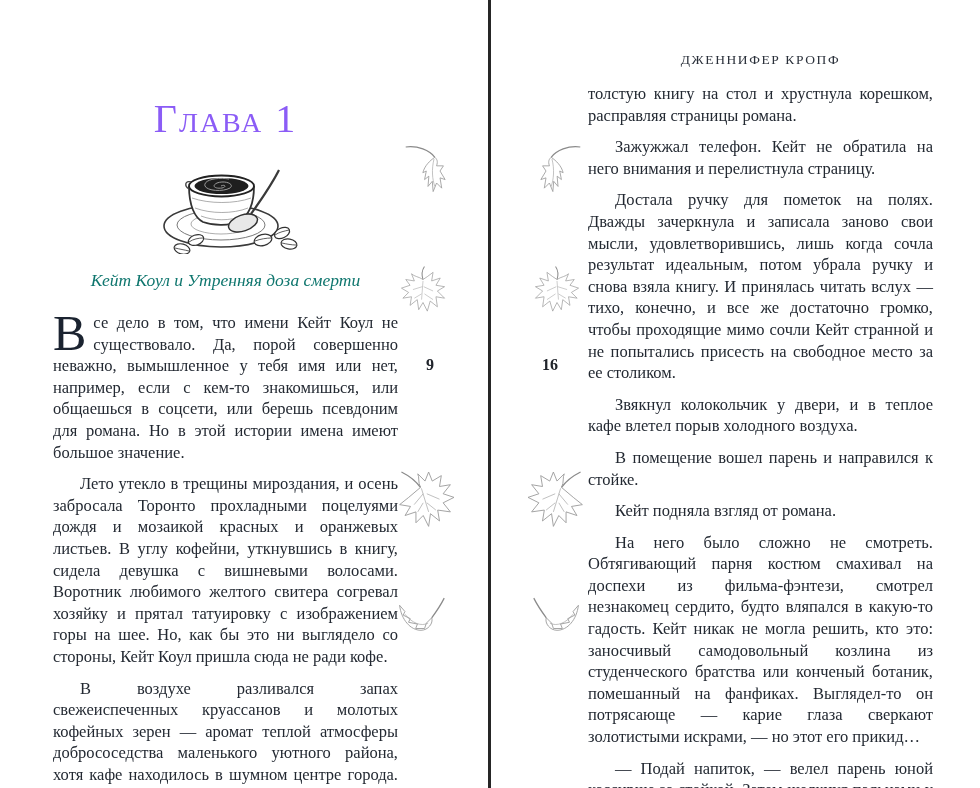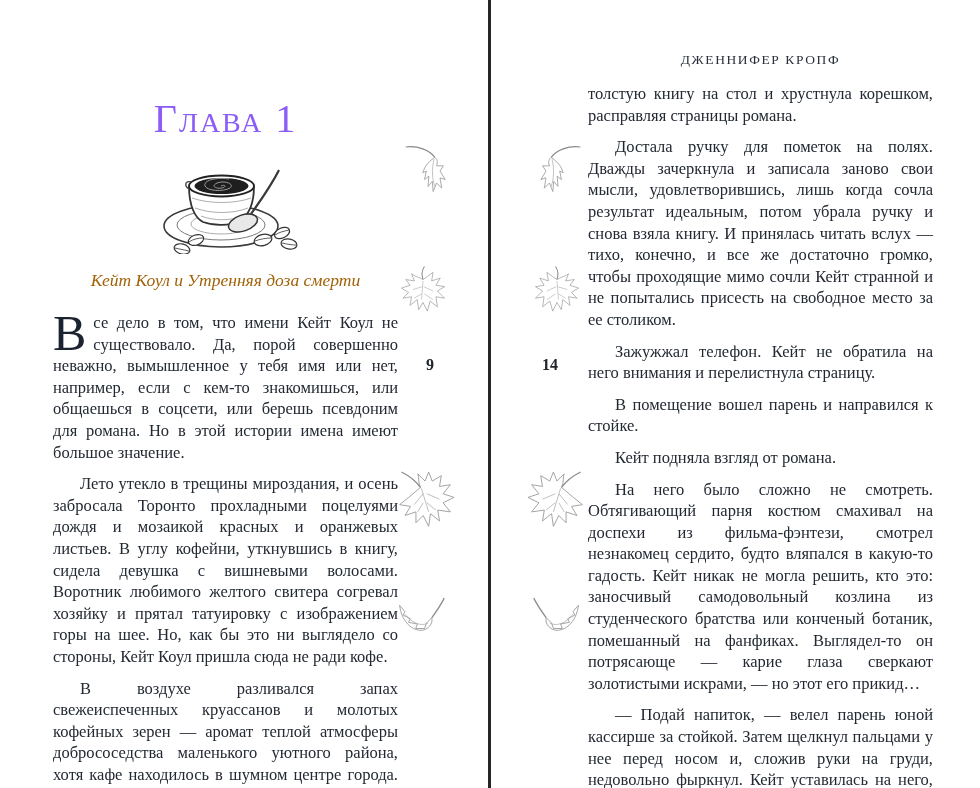"Достала ручку для пометок на" p { order: before "Зажужжал телефон. Кейт не обратила" -> after "Зажужжал телефон. Кейт не обратила" }
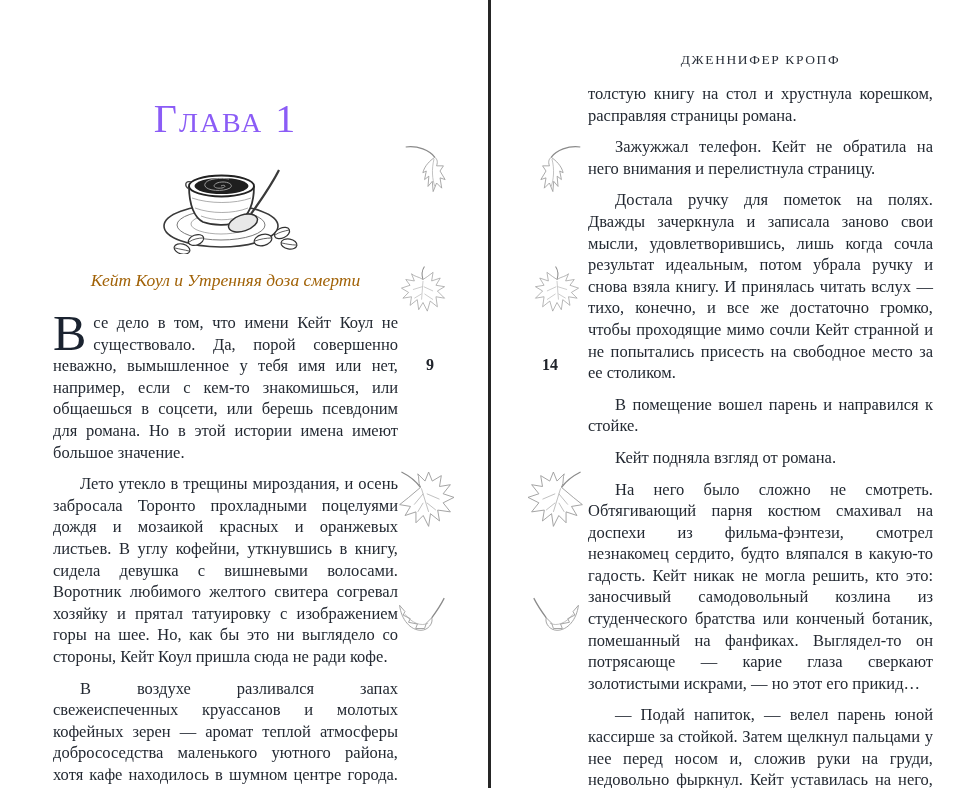"Кейт Коул и Утренняя доза" .chapter-subtitle { color: #a16207 -> #0f766e }
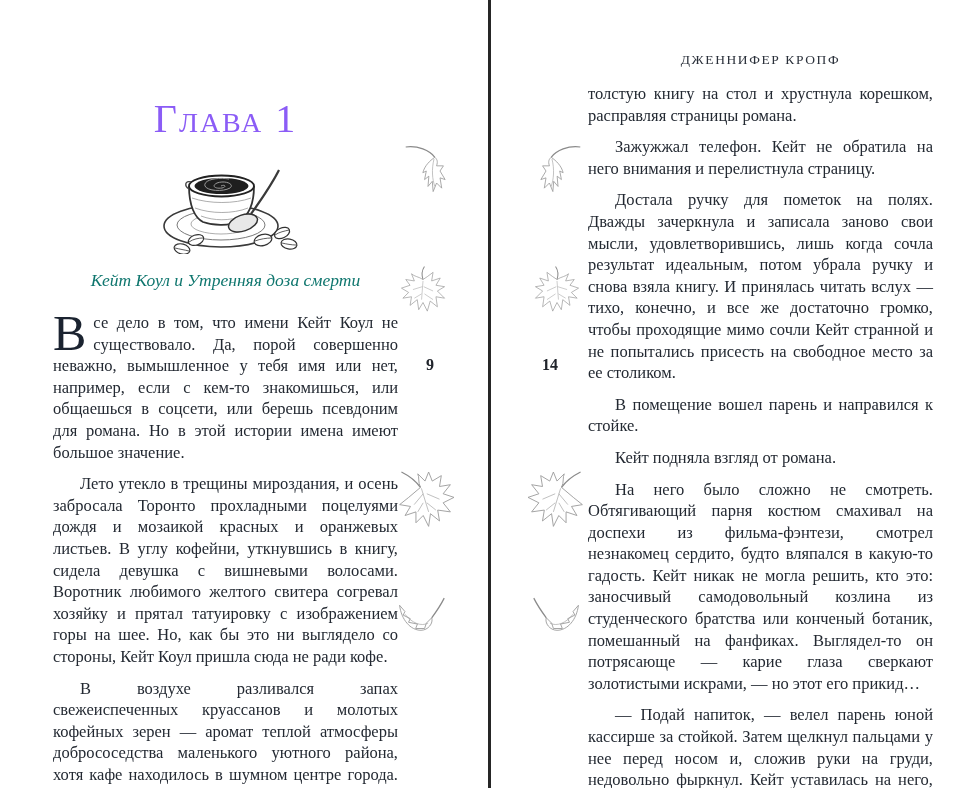"14" div.page-number { text: 14 -> 16 }
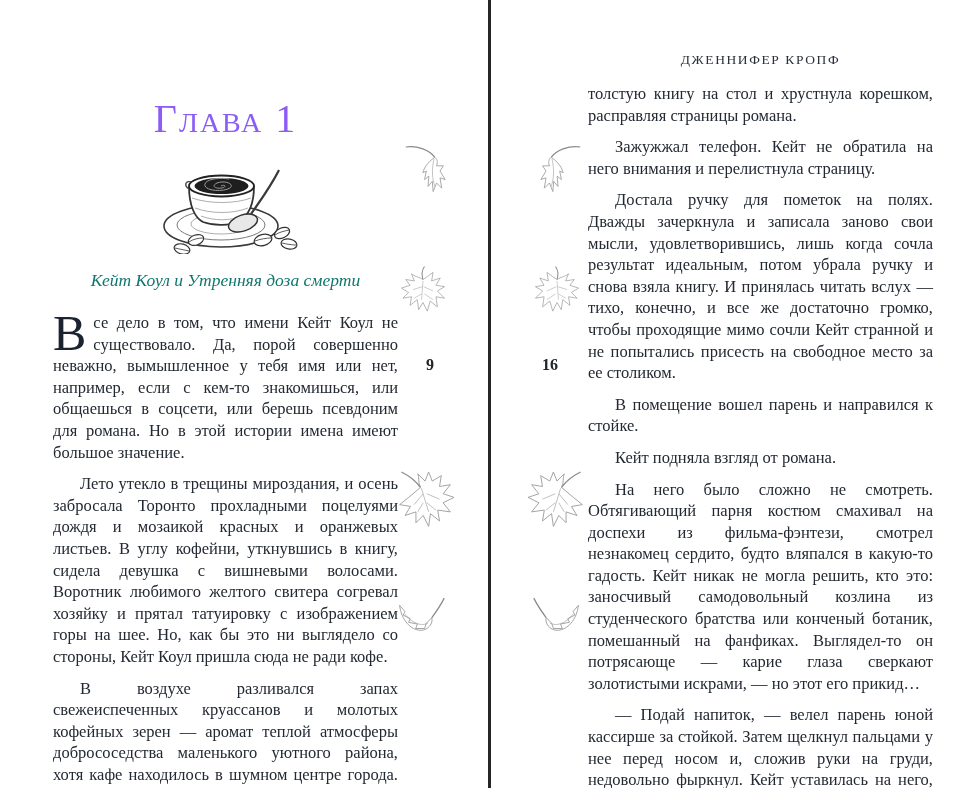"Звякнул колокольчик у двери, и" p { html: none -> <p>Звякнул колокольчик у двери, и в теплое кафе влетел порыв холодного воздуха.</p> }
